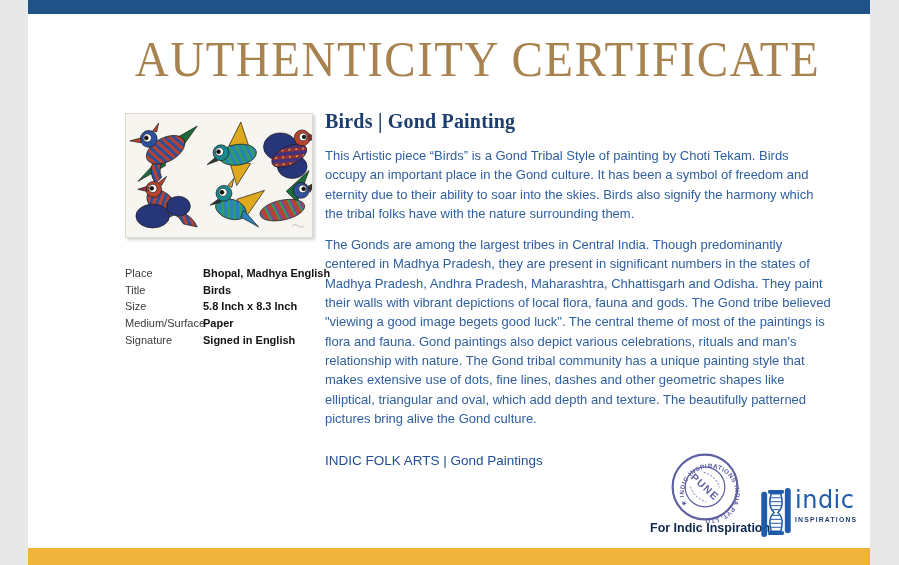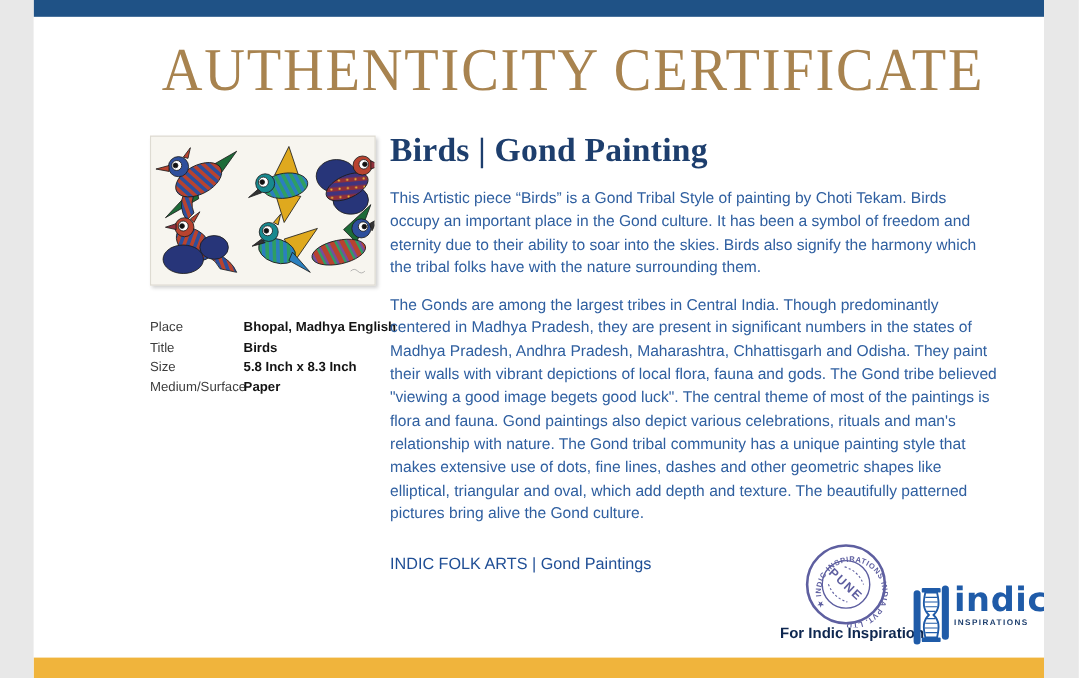"Birds | Gond Painting" .artwork-heading { font-size: 28px -> 20px }
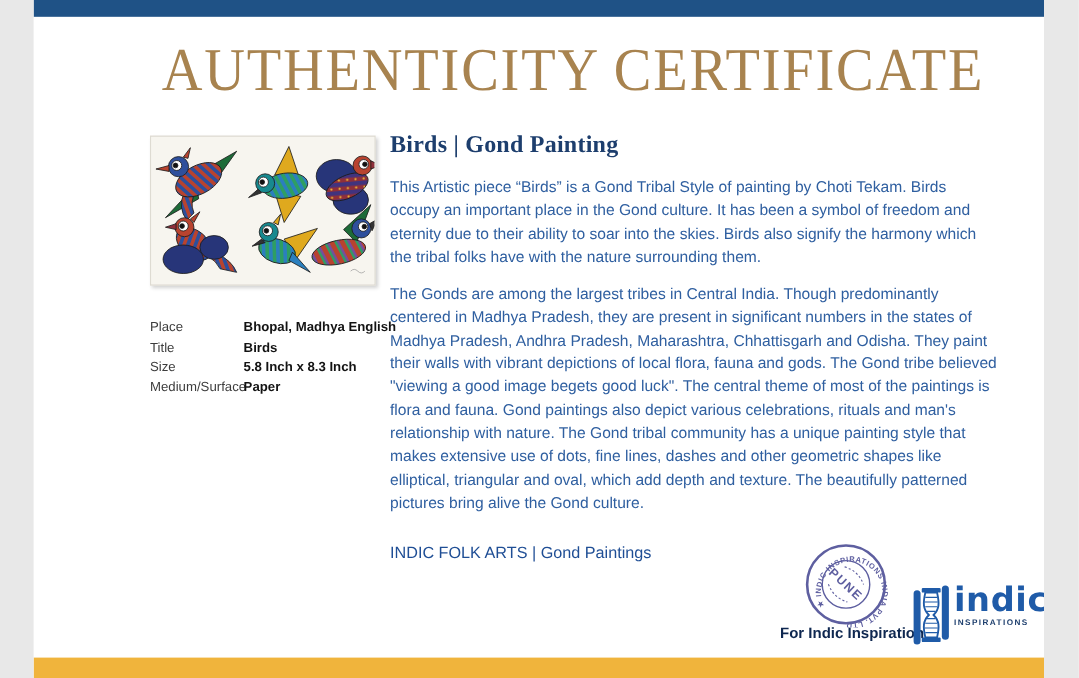"Signature" div.detail-row { html: none -> <div> <span>Signature</span> <span>Signed in English</span> </div> }
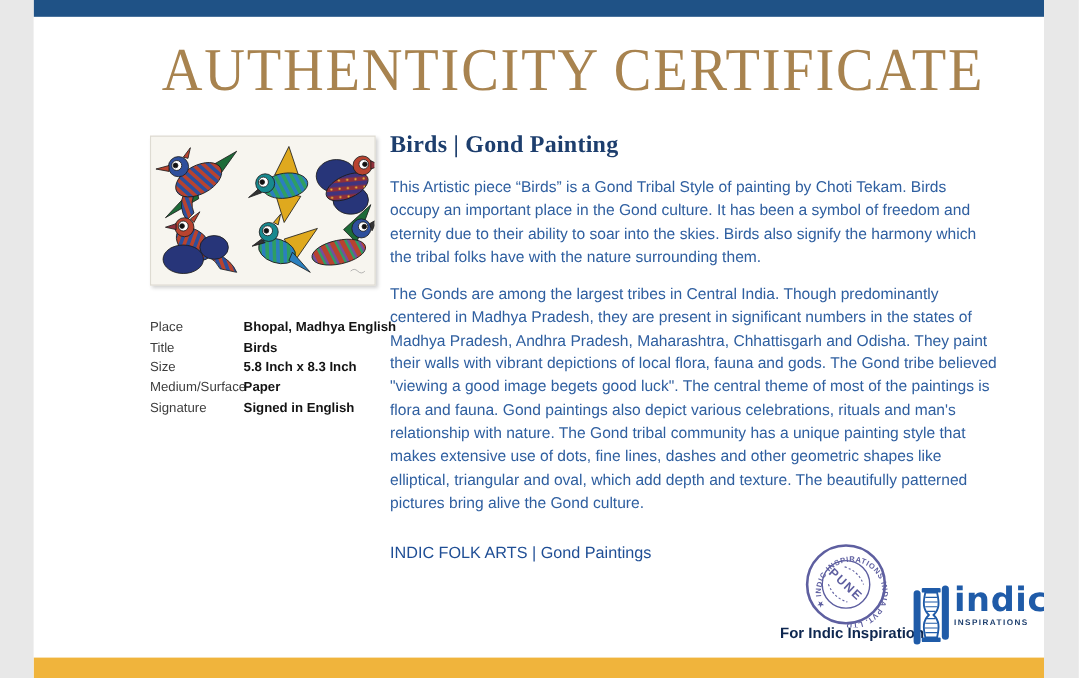"indic" .logo-word { font-size: 28px -> 24px; font-weight: 700 -> 400 }
